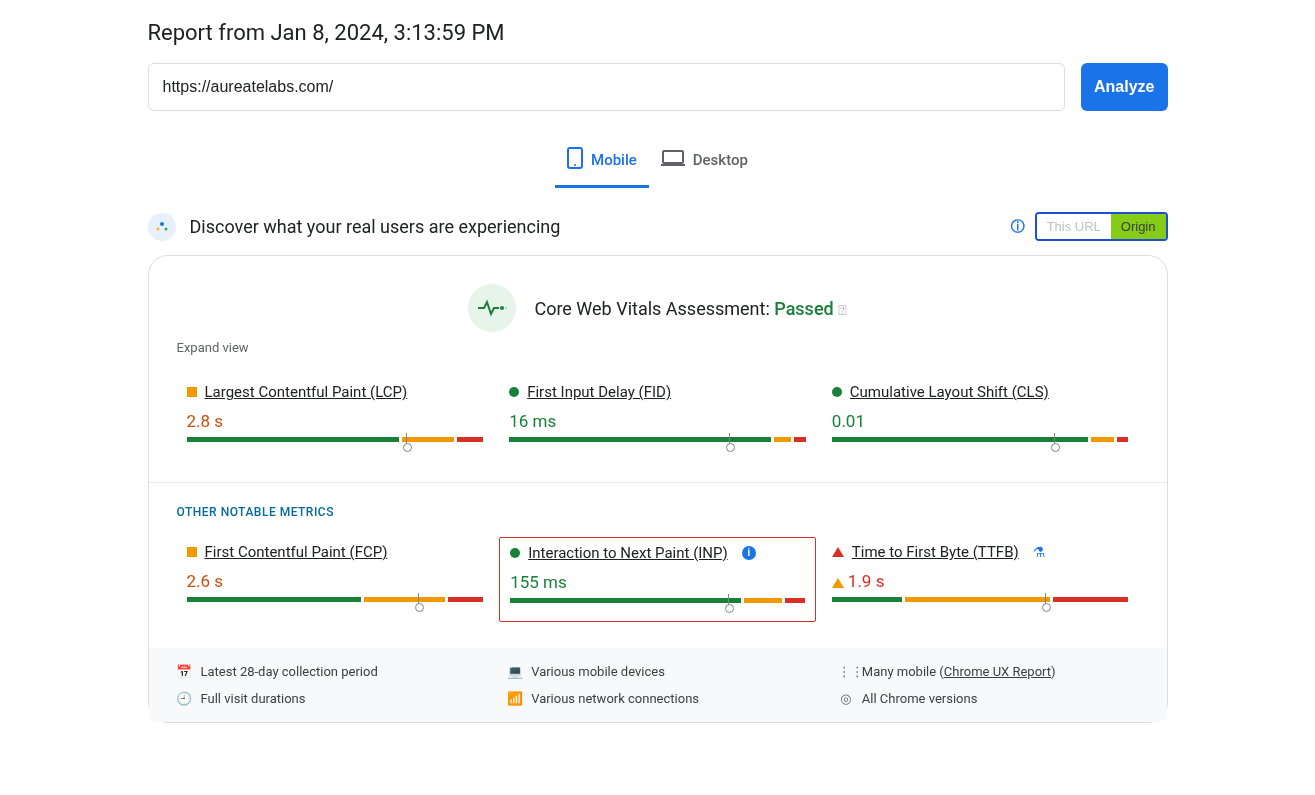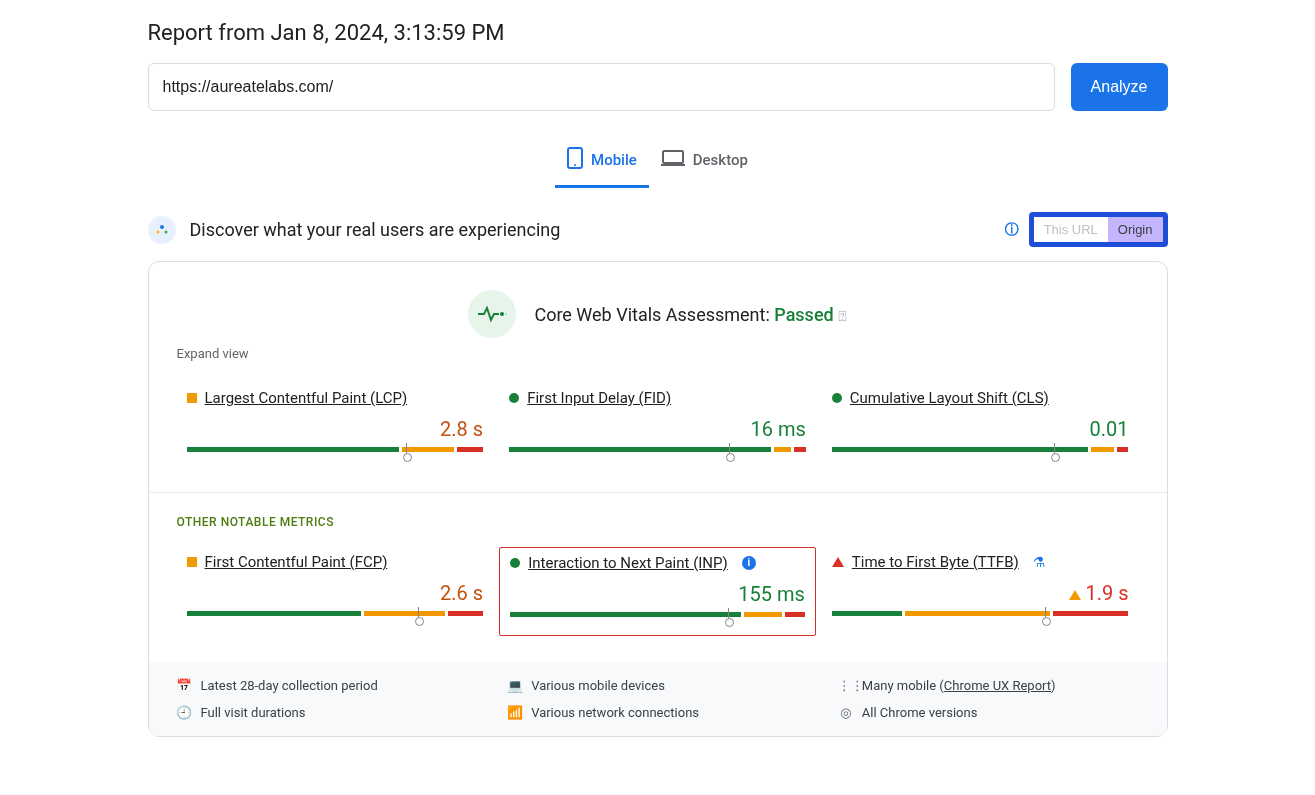"Analyze" .analyze-btn { font-weight: 400 -> 700; padding: 0 20px -> 0 13px }
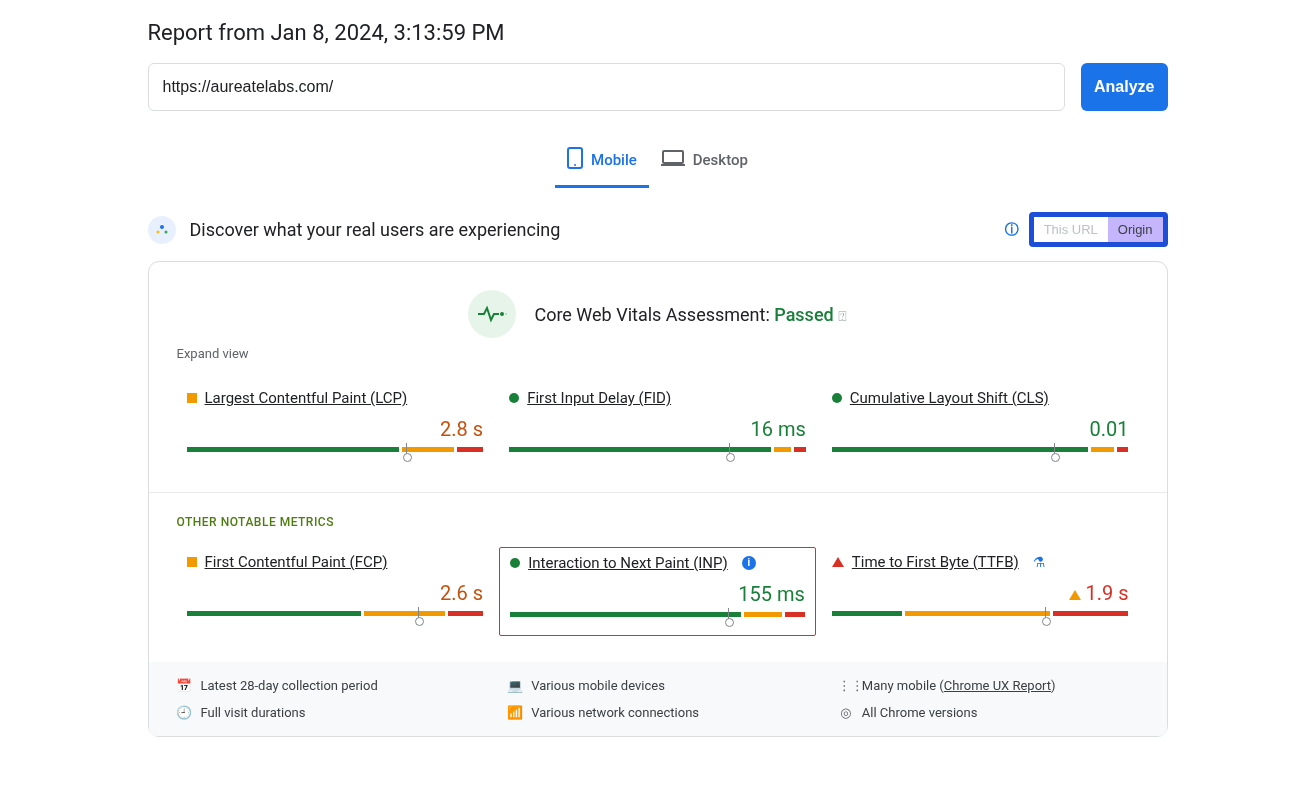"This URL" .seg { border: 5px solid #1d4ed8 -> 2px solid #1d4ed8 }
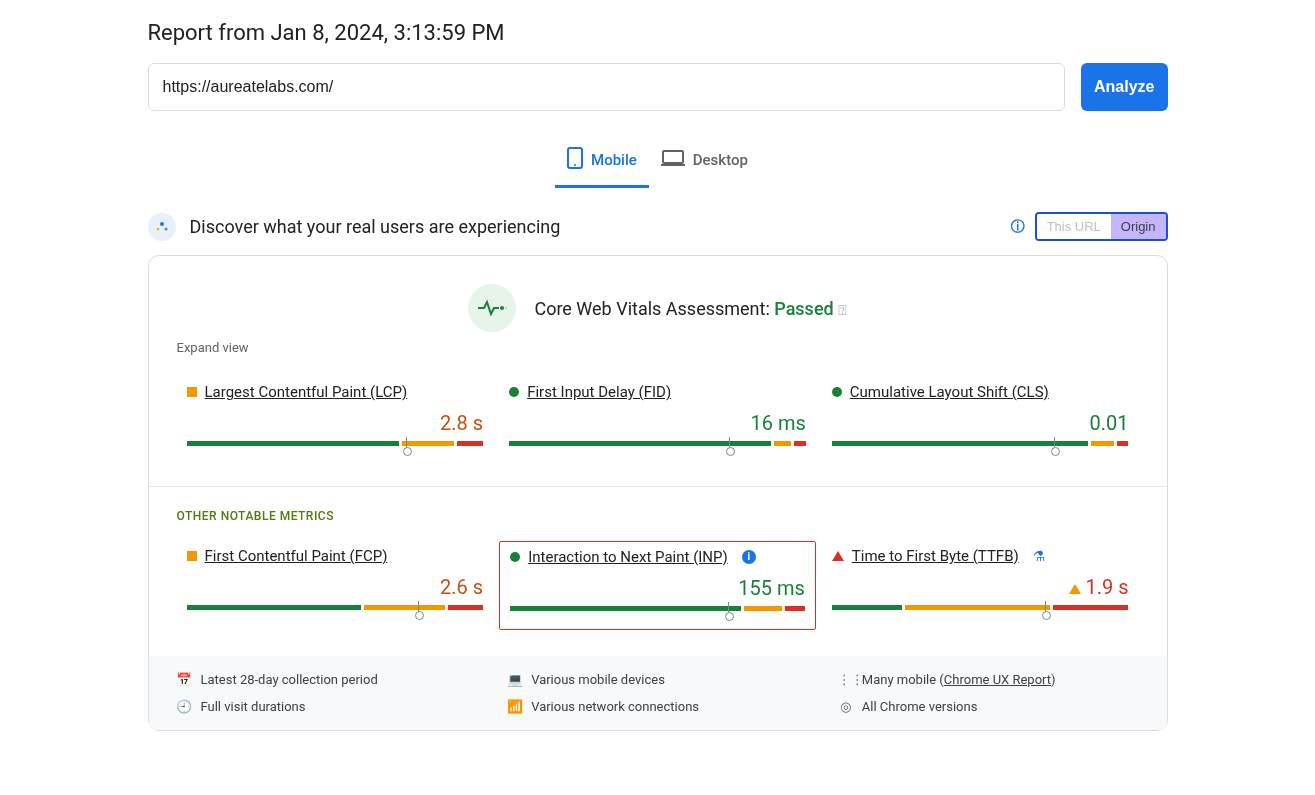"Origin" .seg button.active { background: #c4b5fd -> #84cc16 }
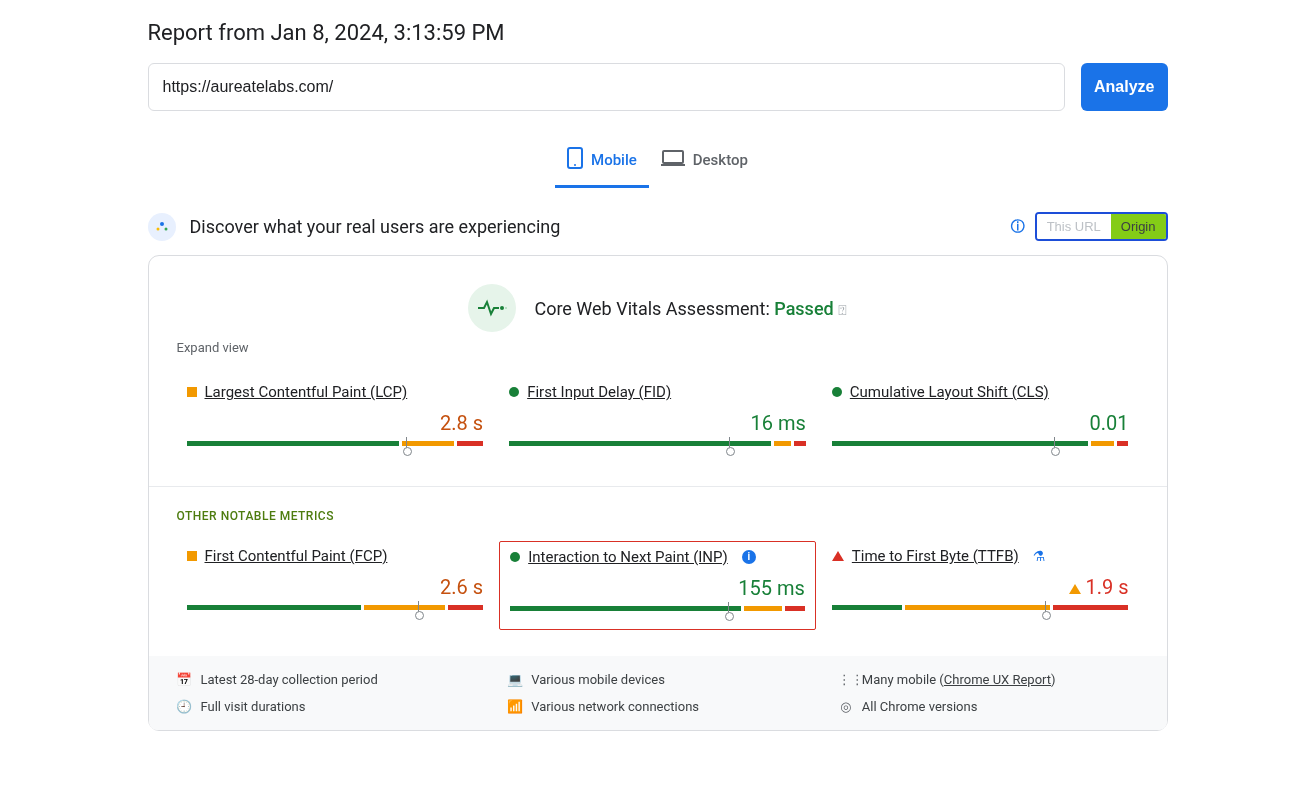"Core Web Vitals Assessment: Passed" .card { border-radius: 11px -> 20px }
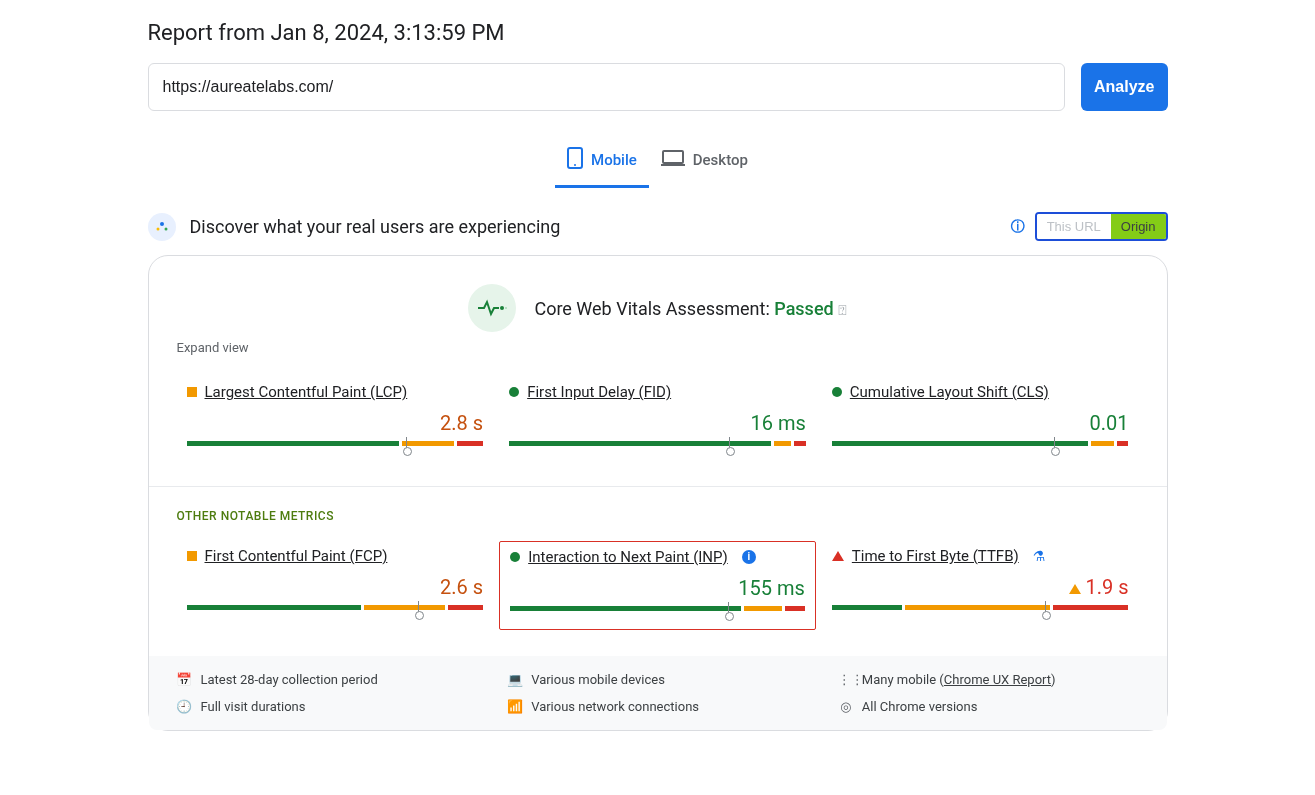"2.8 s" .metric-val { font-size: 20px -> 17px; text-align: right -> left }
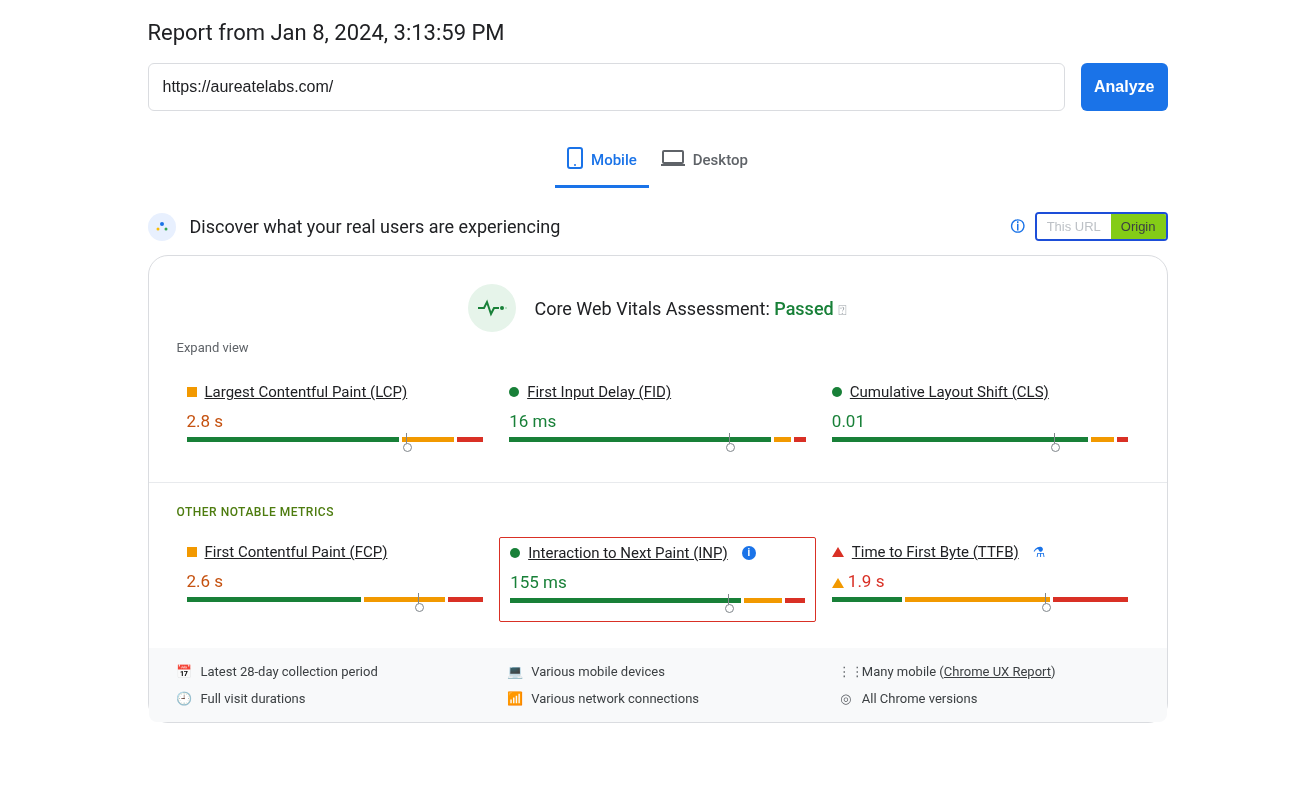"OTHER NOTABLE METRICS" .subhdr { color: #4d7c0f -> #0369a1 }
